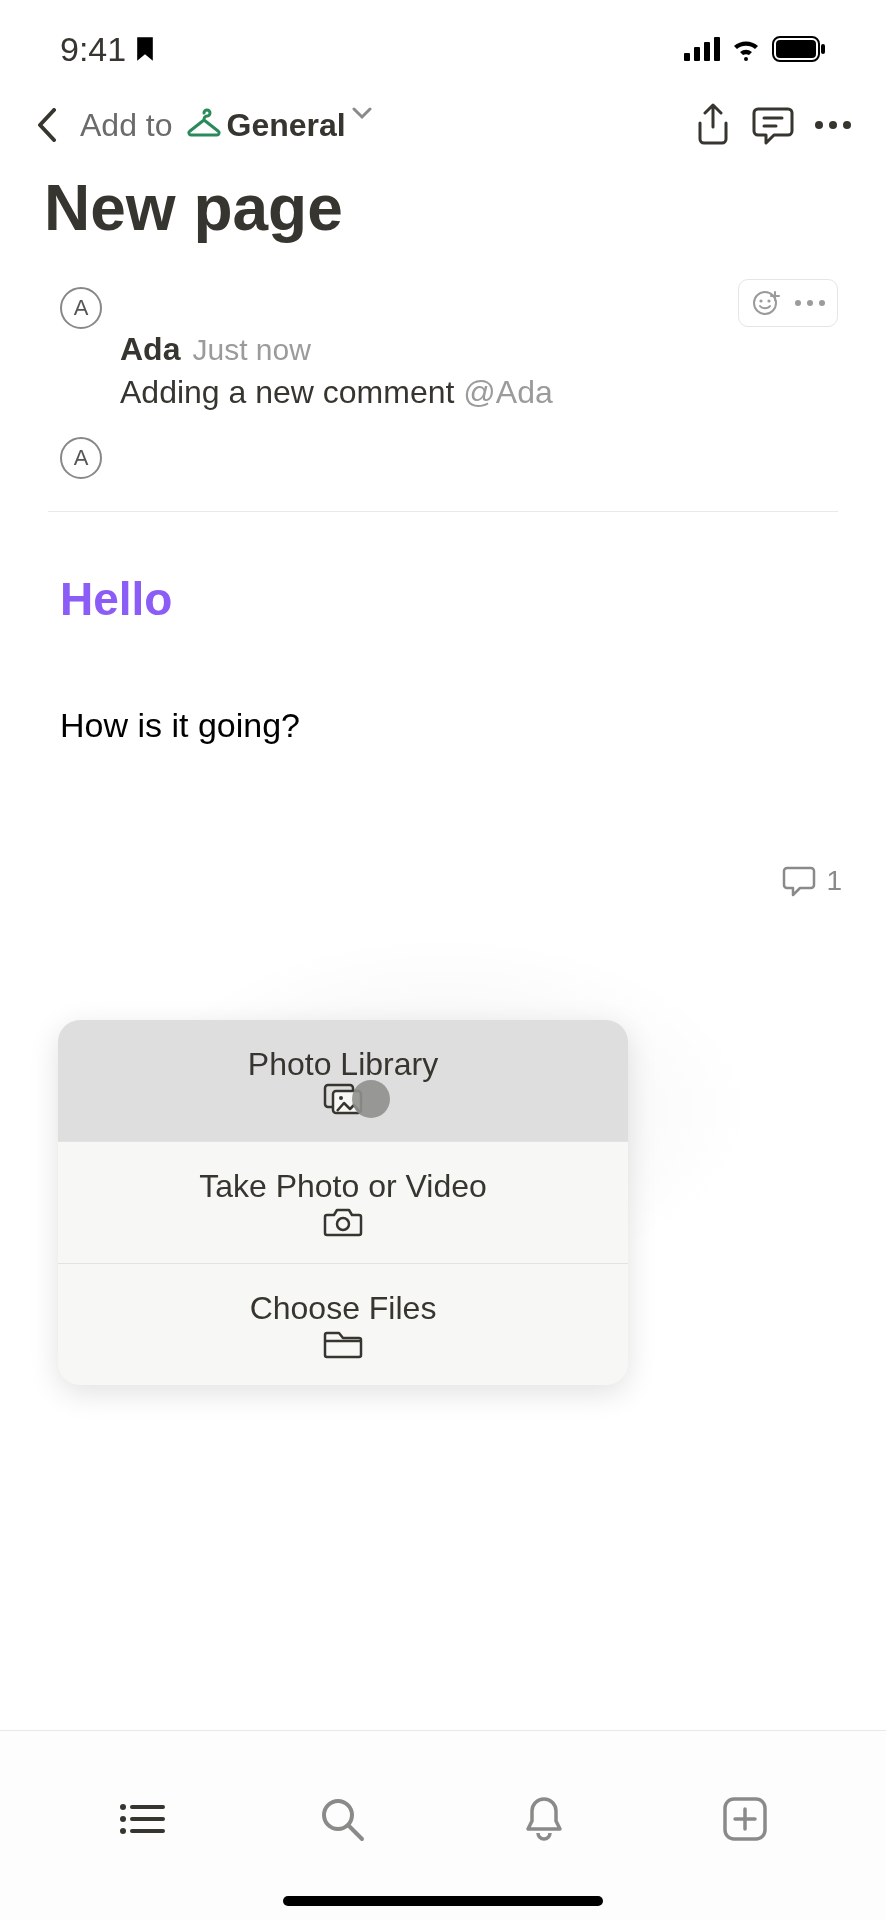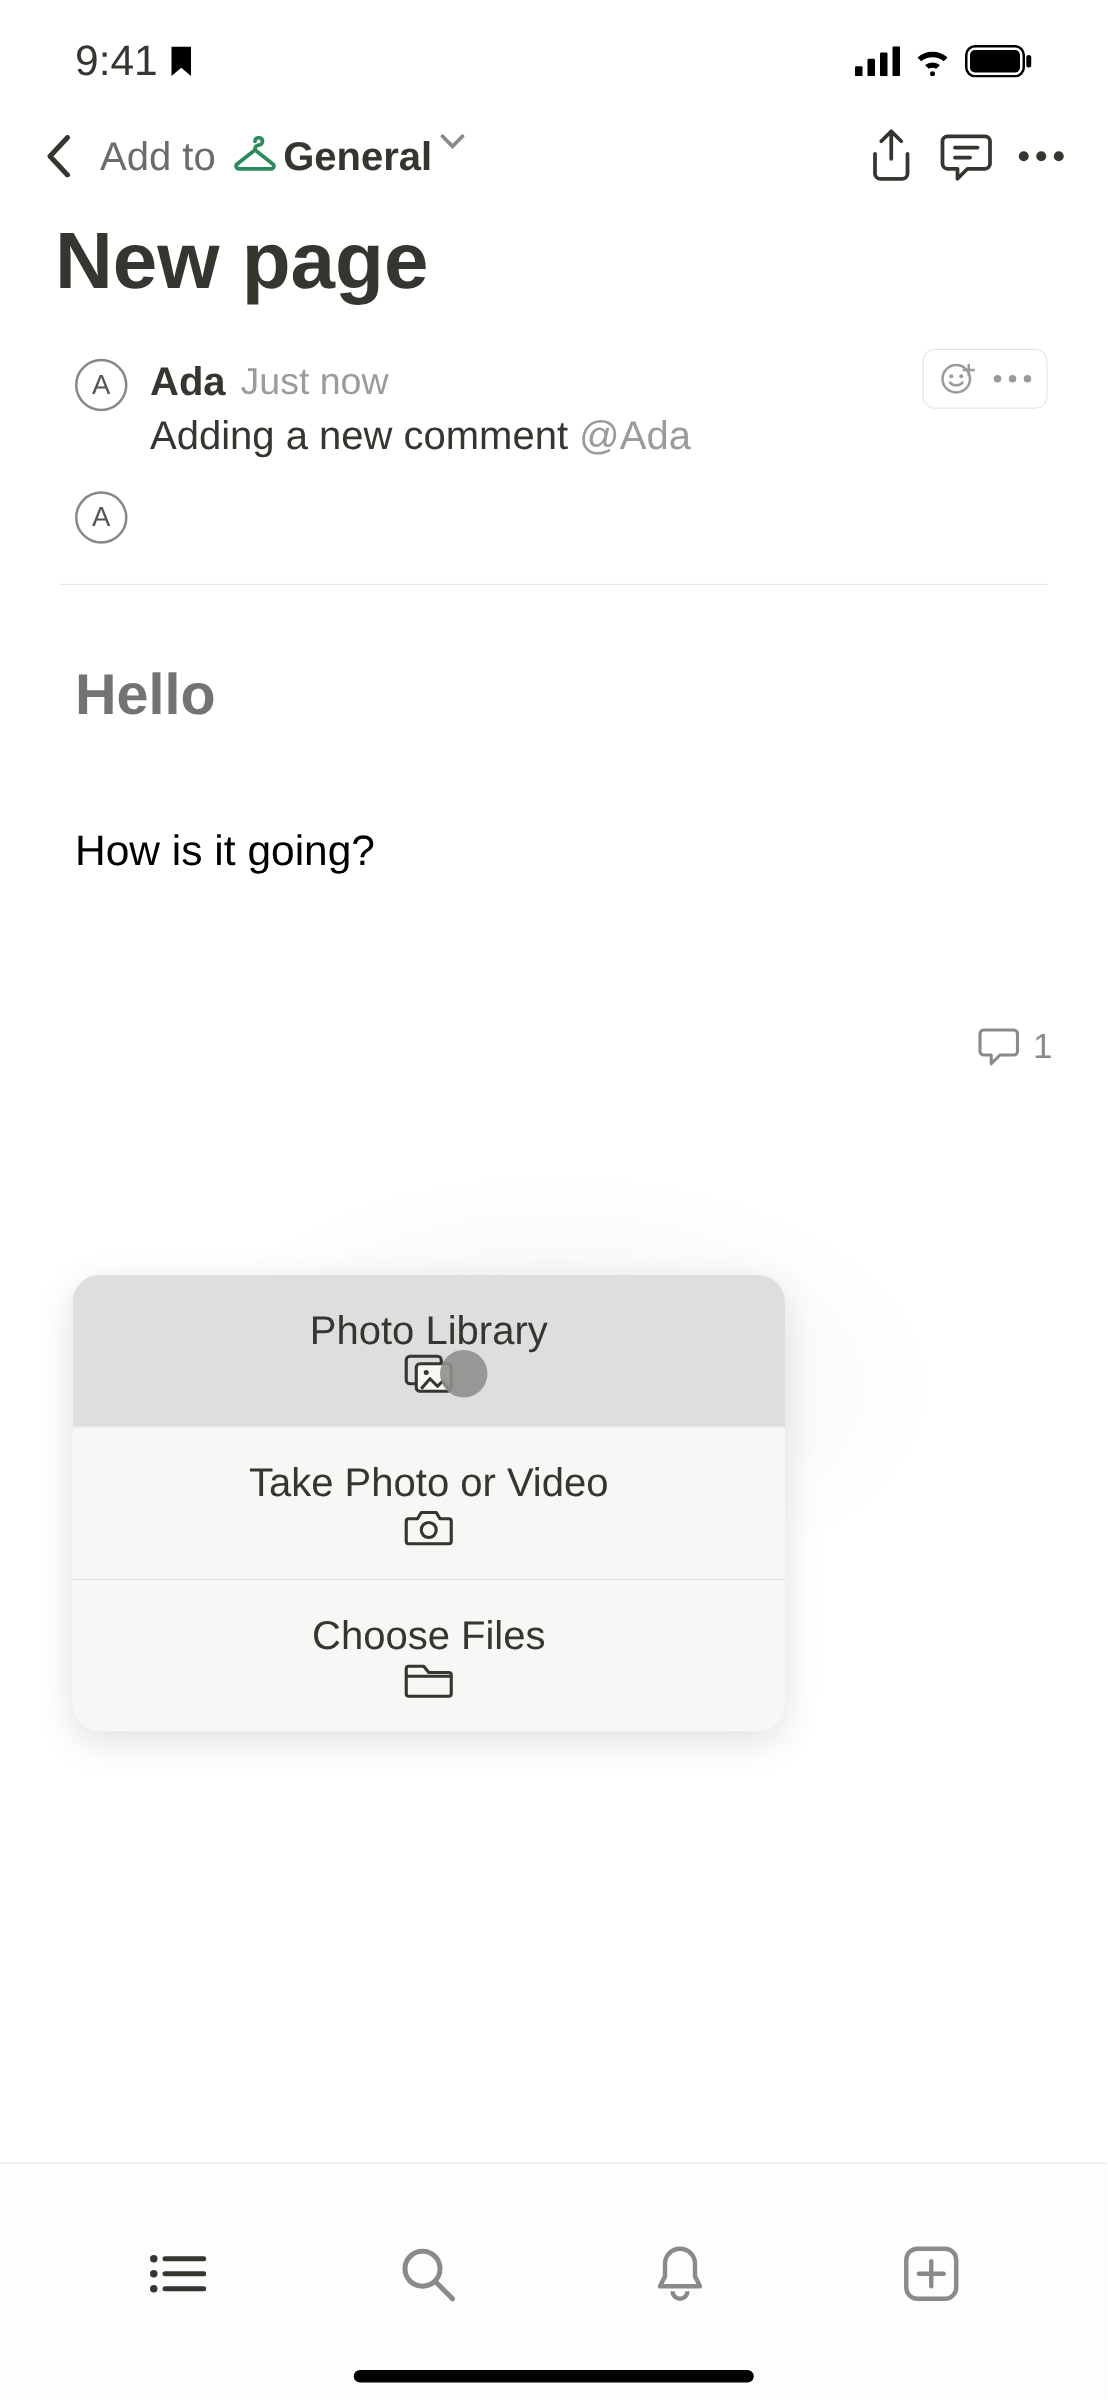"Ada" .comment-body { margin-top: none -> 44px }
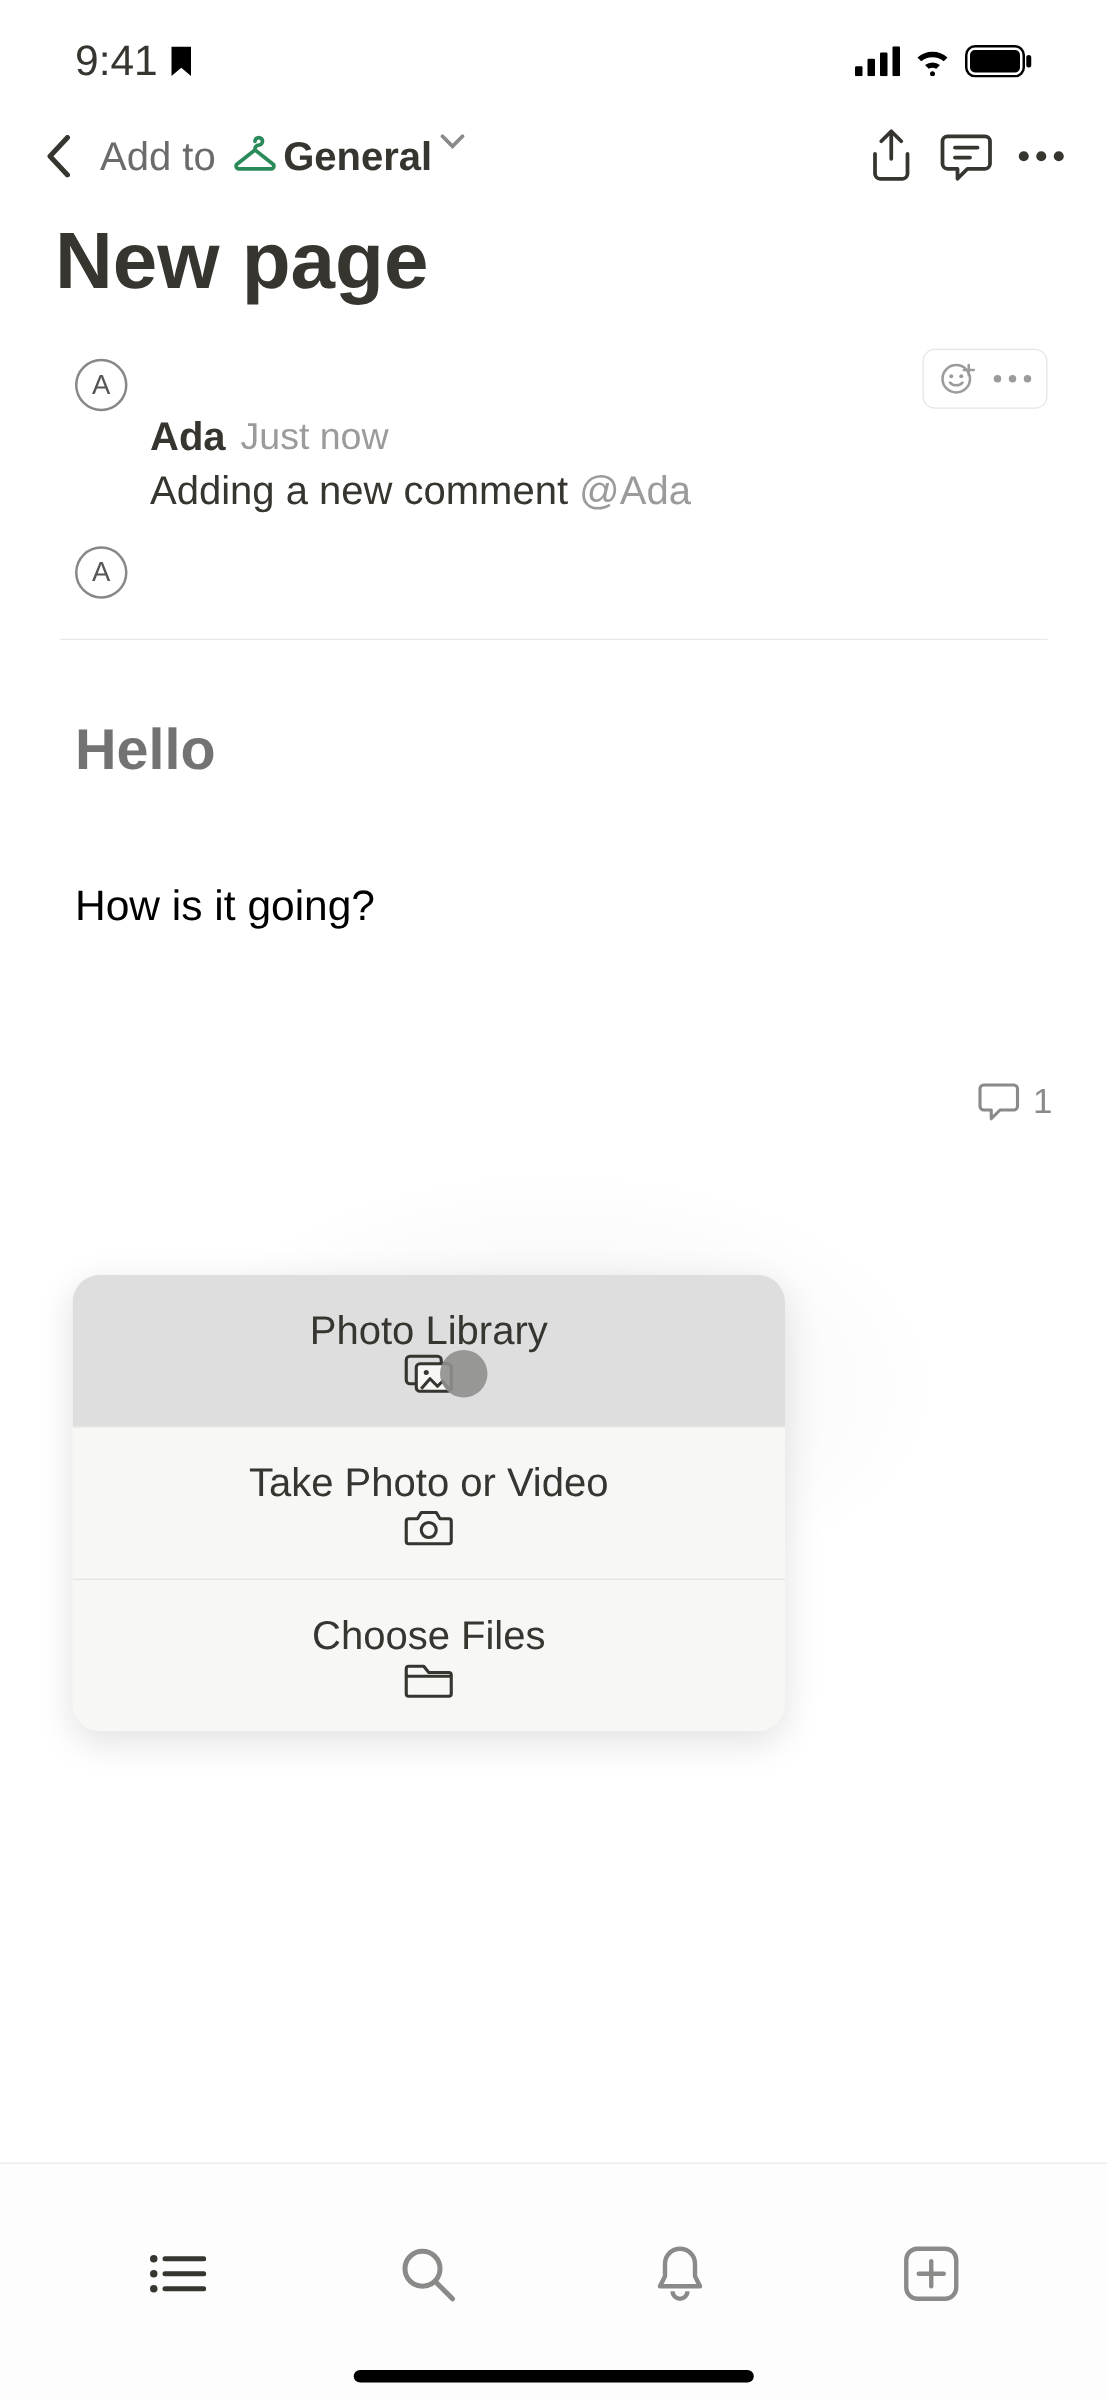"Hello" .content-hello { color: #737373 -> #8b5cf6 }
